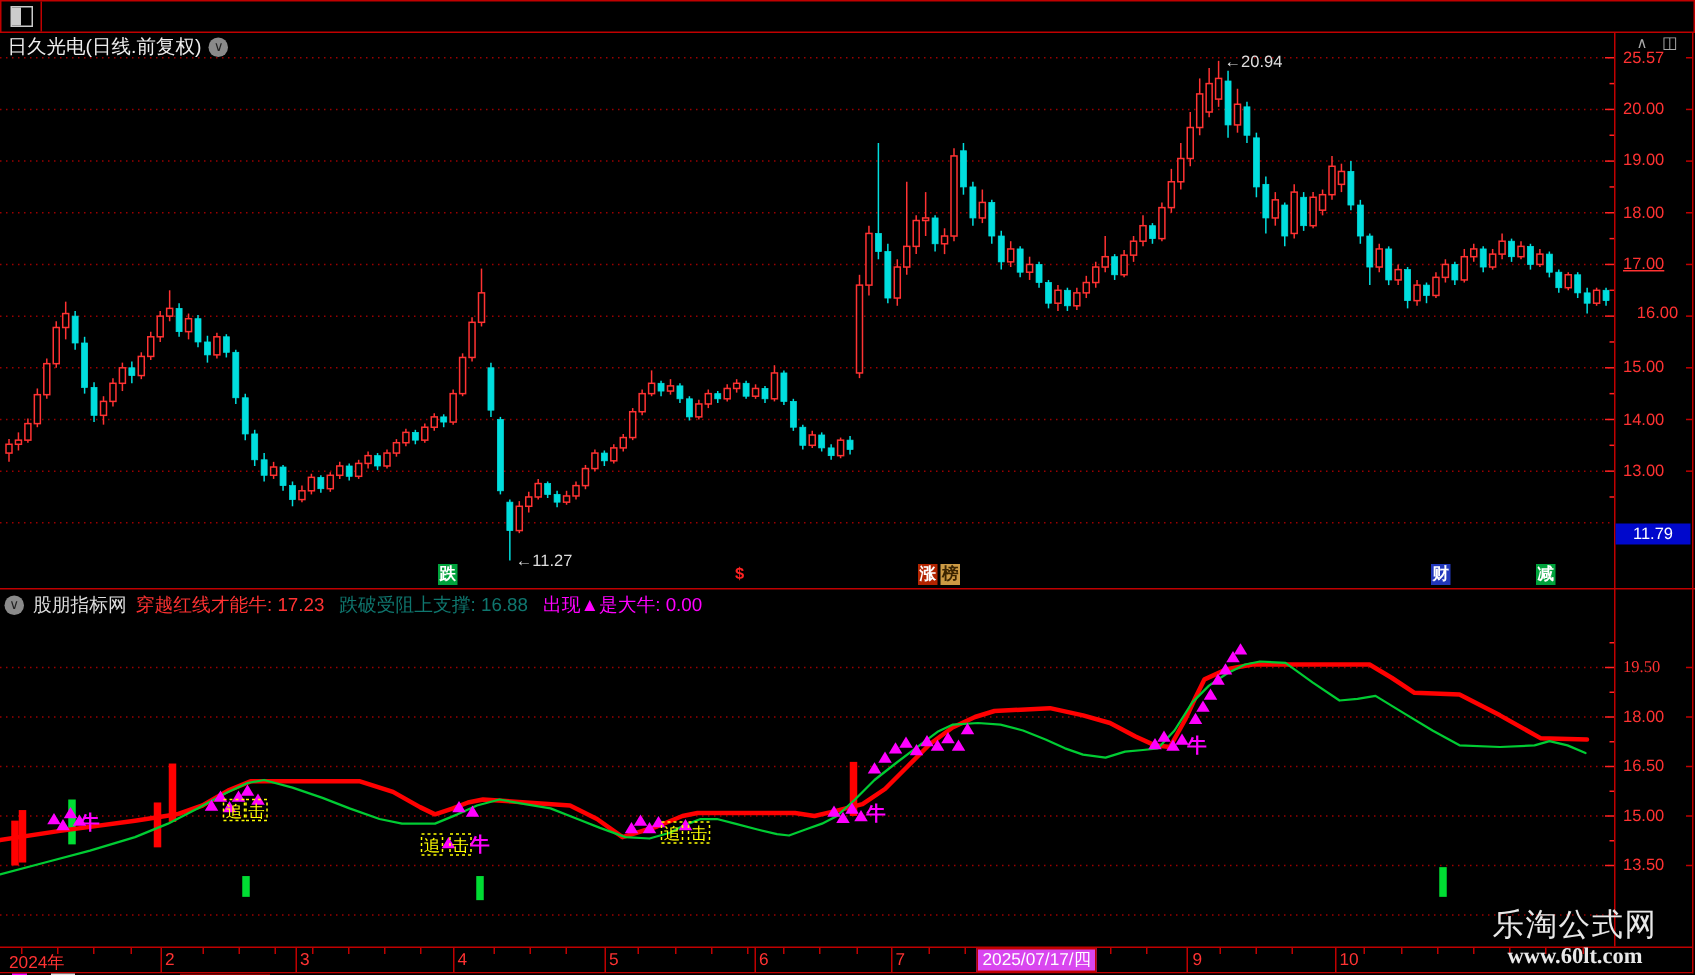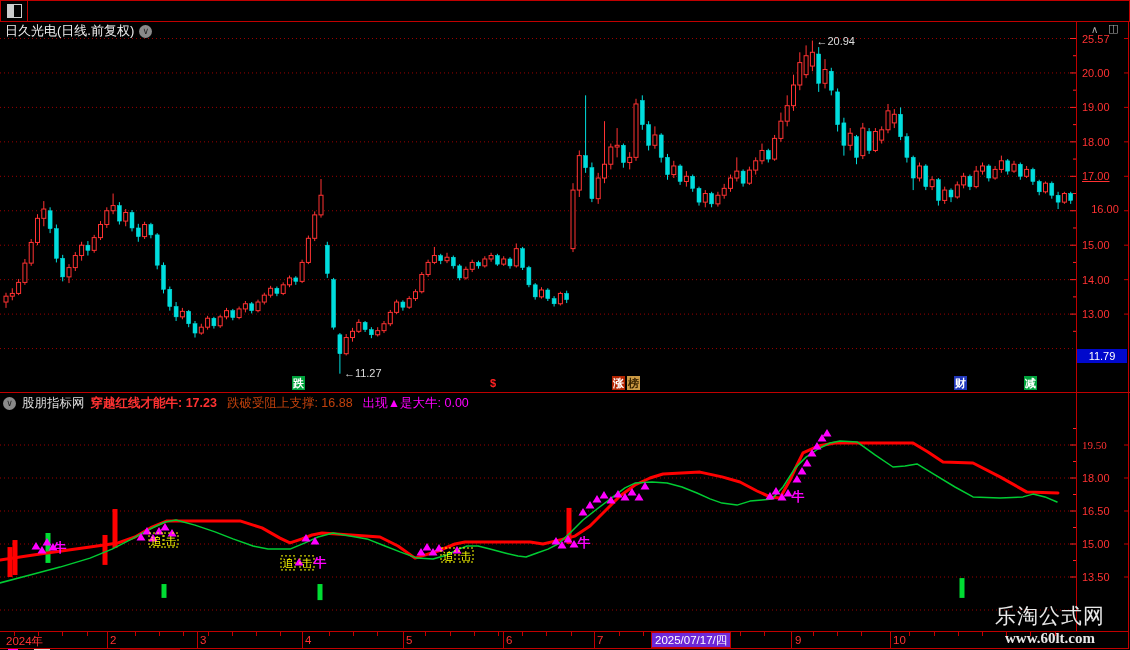"穿越红线才能牛: 17.23" span { font-weight: bold -> none }
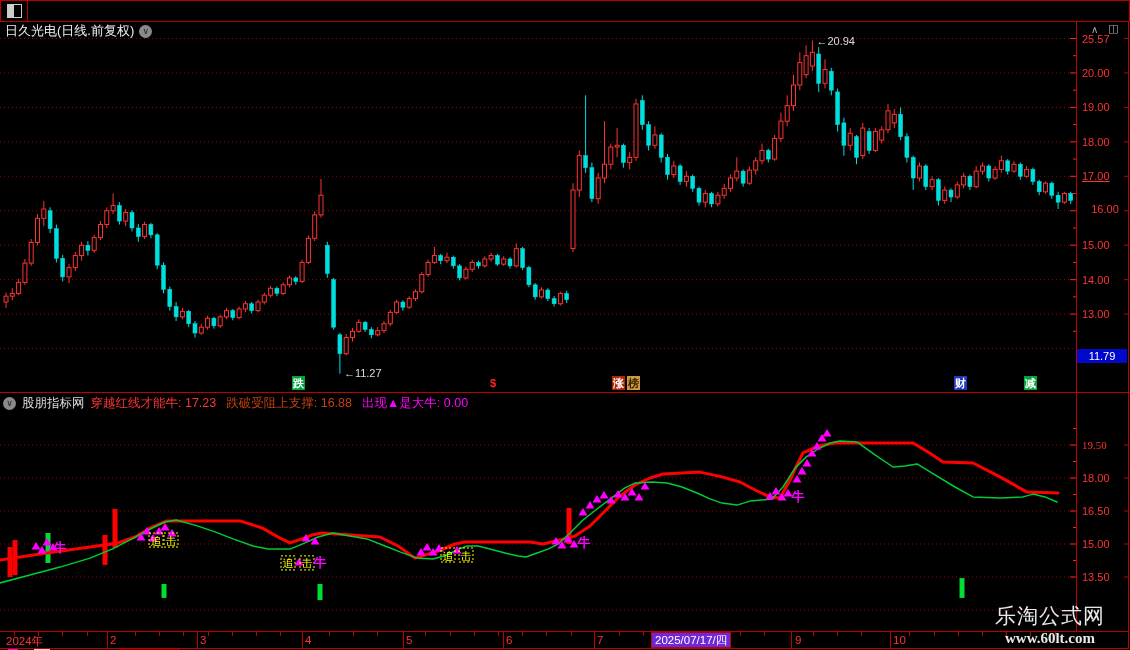"跌破受阻上支撑: 16.88" span { color: #c2410c -> #0f766e }
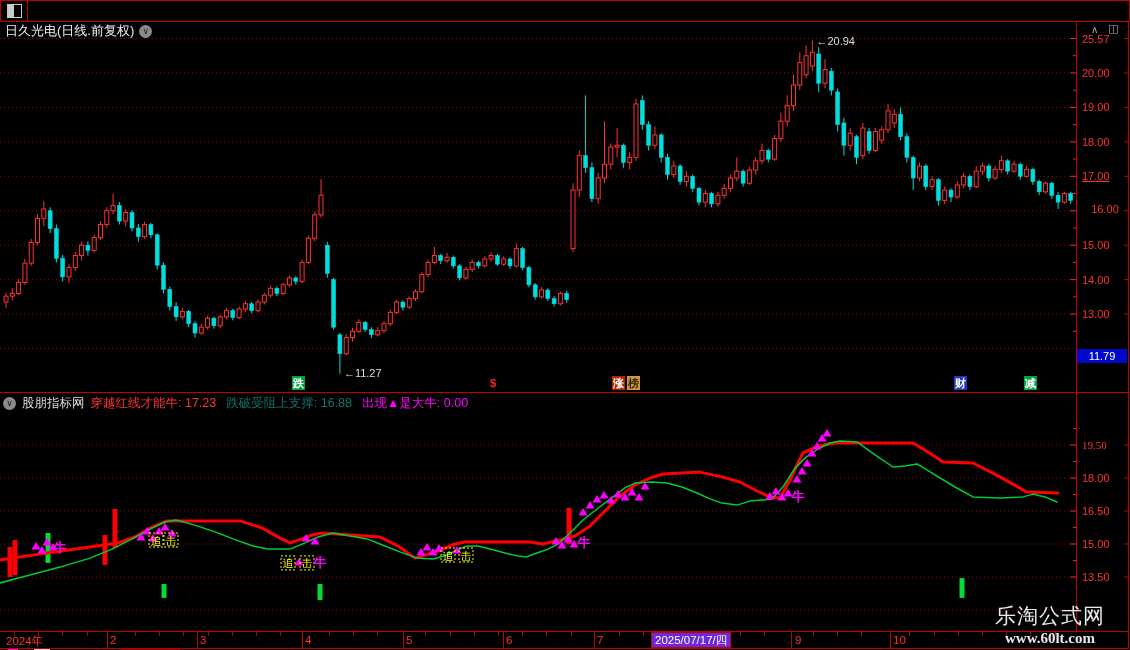"2025/07/17/四" div.dlab { background: #6d28d9 -> #d946ef }
